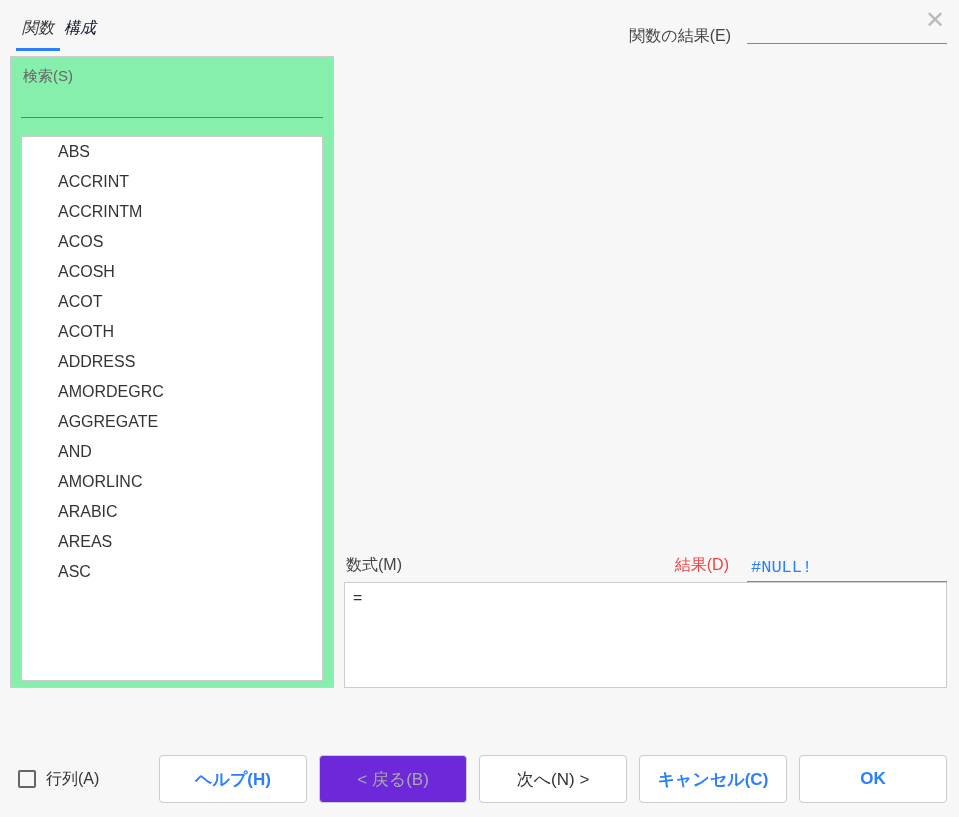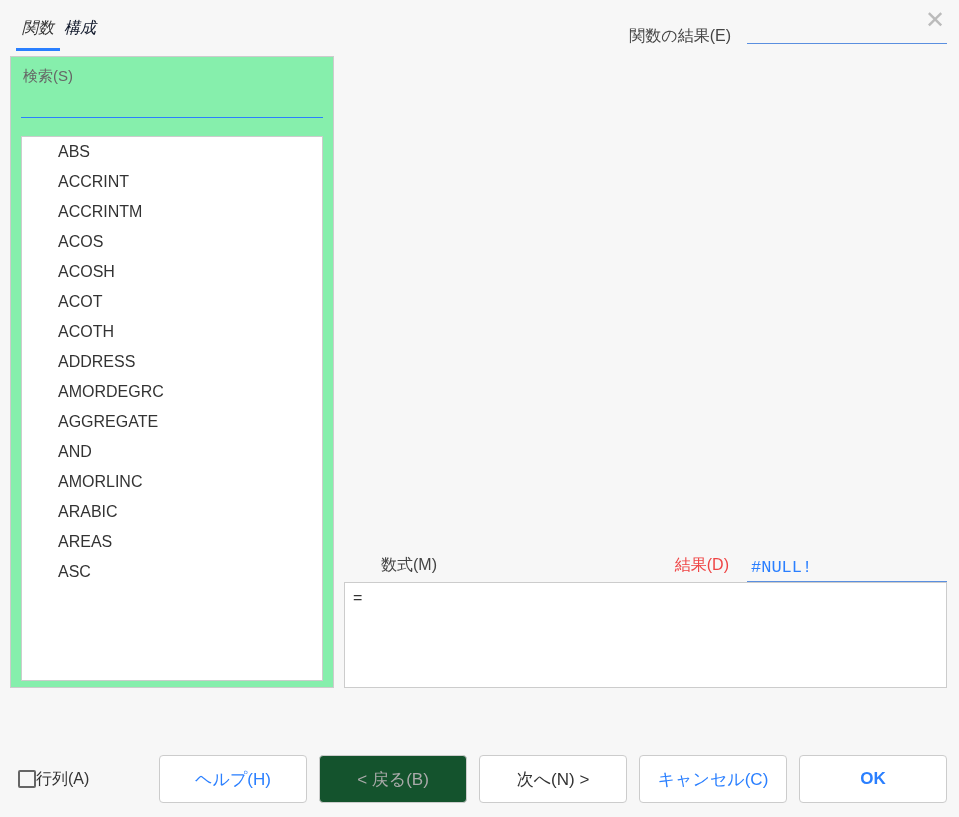"数式(M)" .formula-row { margin-left: 35px -> none }
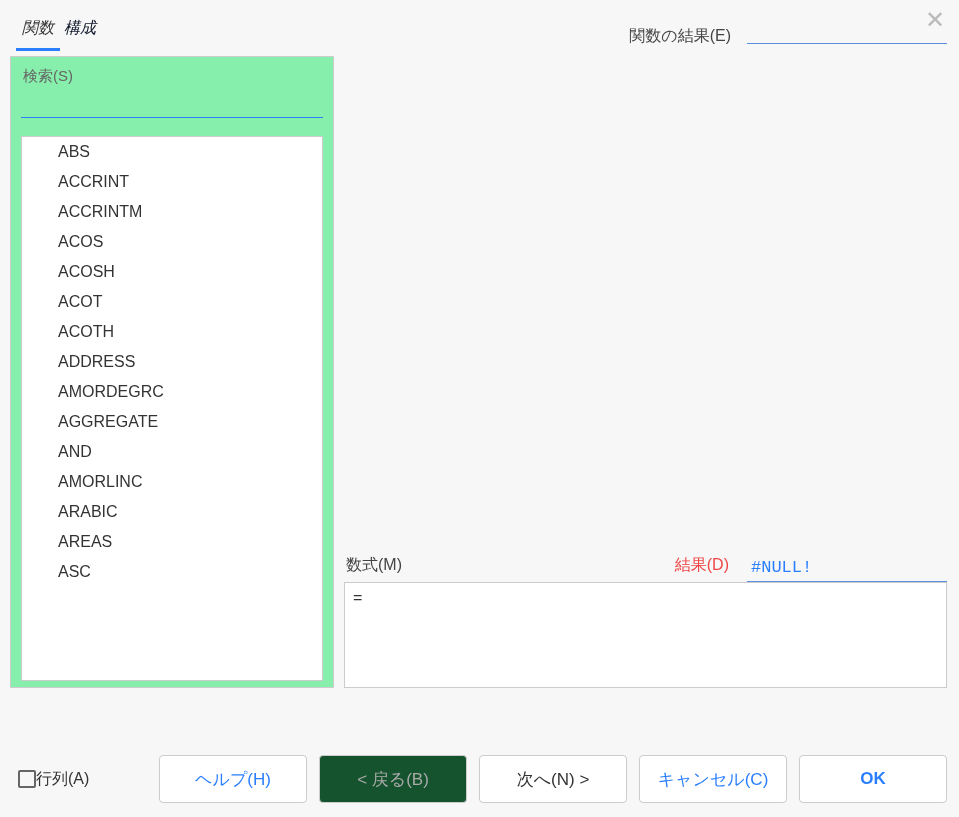"行列(A)" .matrix-wrap { gap: none -> 10px }
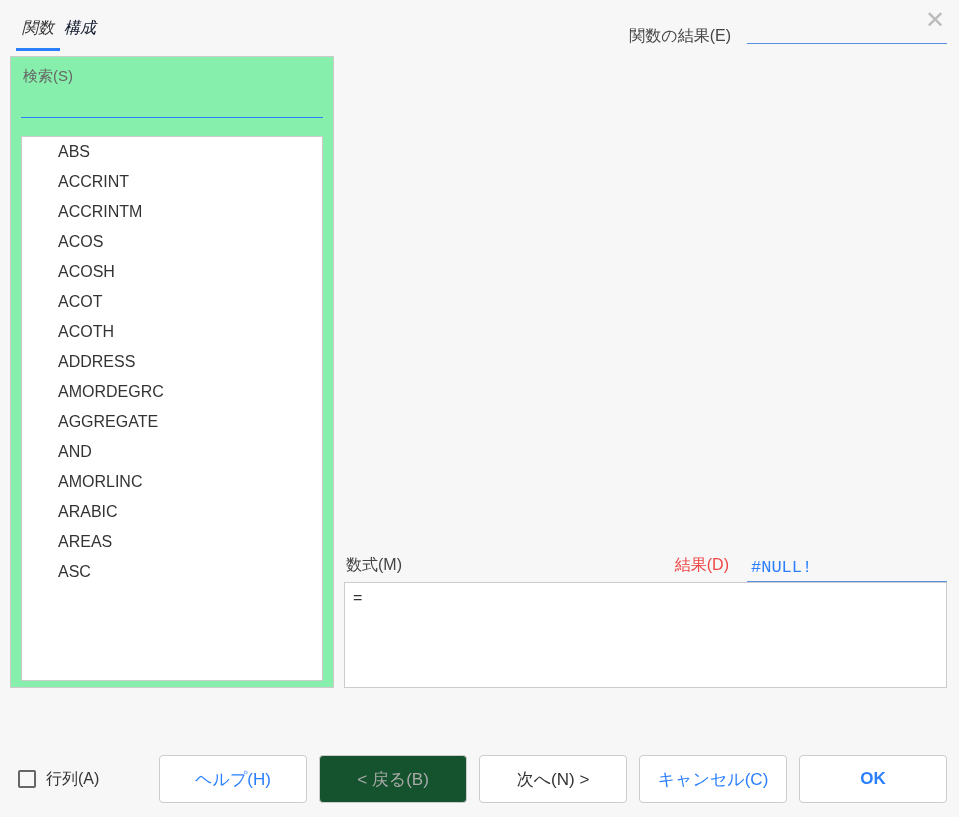"ヘルプ(H)" .btn.primary { font-weight: 400 -> 700 }
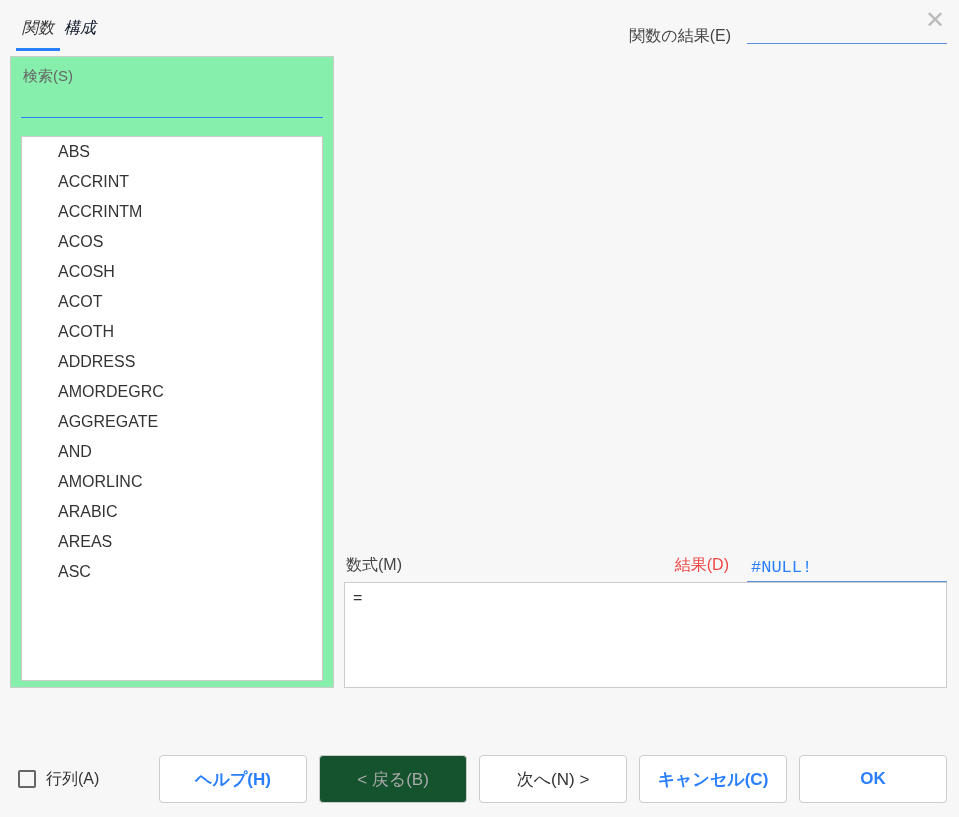"< 戻る(B)" .btn.disabled { background: #14532d -> #6d28d9 }
